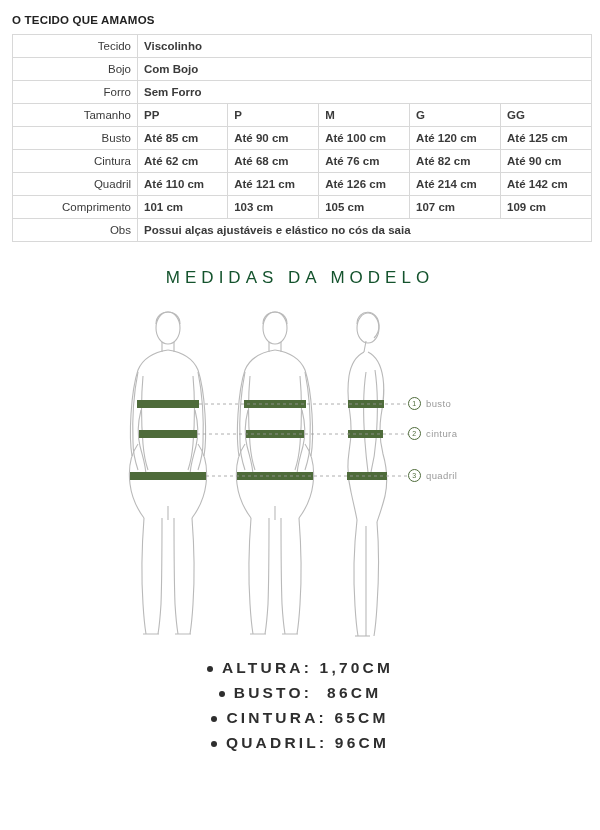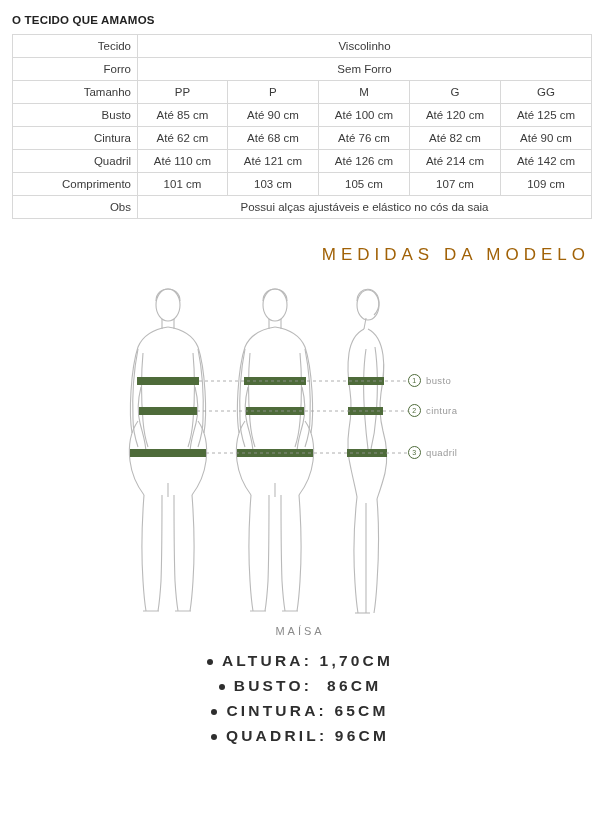"Viscolinho" table.spec td.val { font-weight: none -> bold; text-align: center -> none }
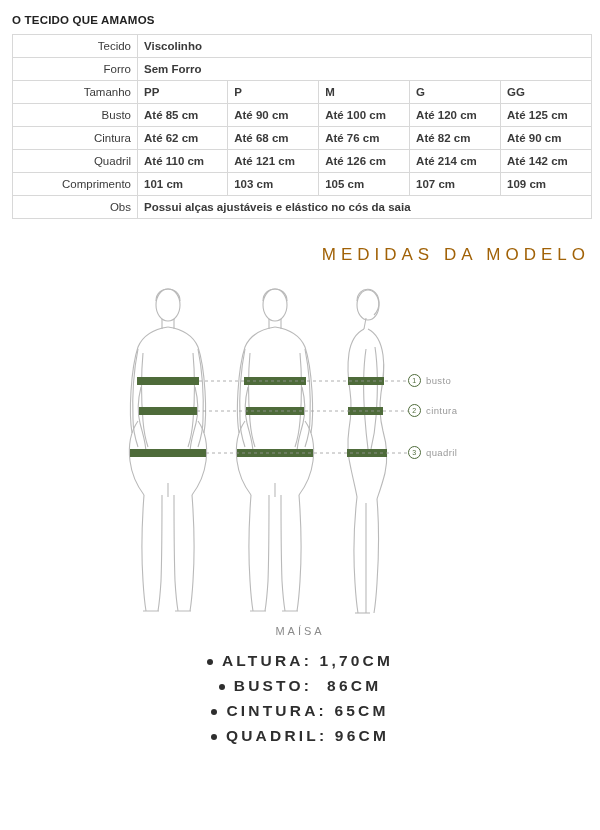"Bojo" tr { html: none -> <tr> <td>Bojo</td> <td>Com Bojo</td> </tr> }
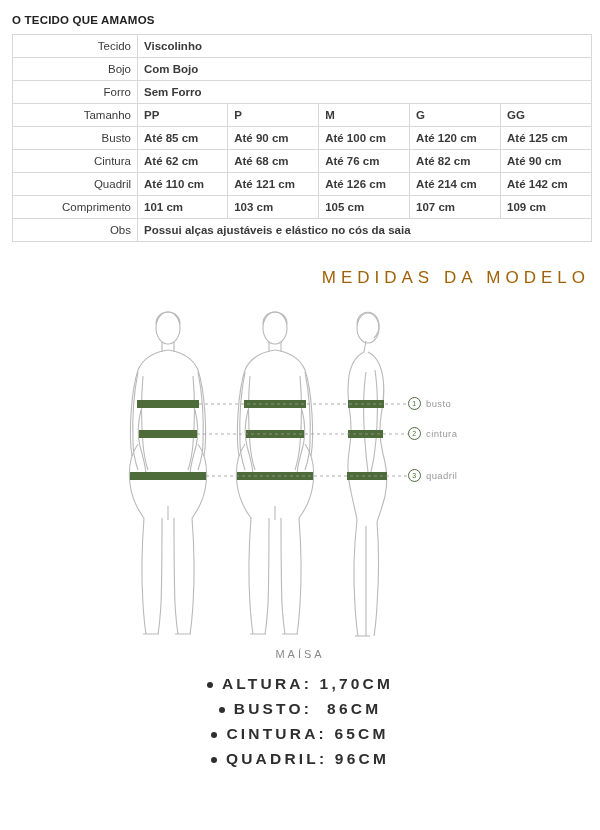"MEDIDAS DA MODELO" .section-title { color: #a16207 -> #14532d; text-align: right -> center }
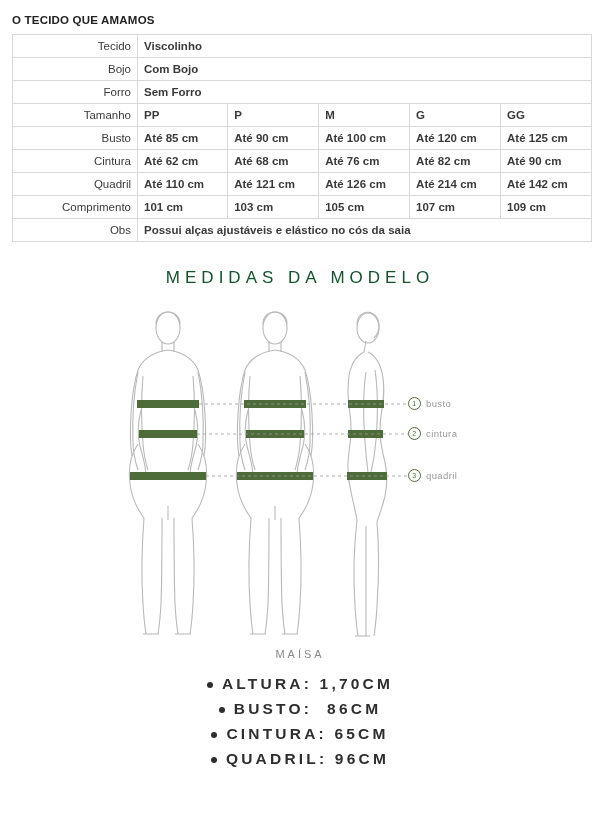"MAÍSA" div.model-name { html: <div>MAÍSA</div> -> none }
